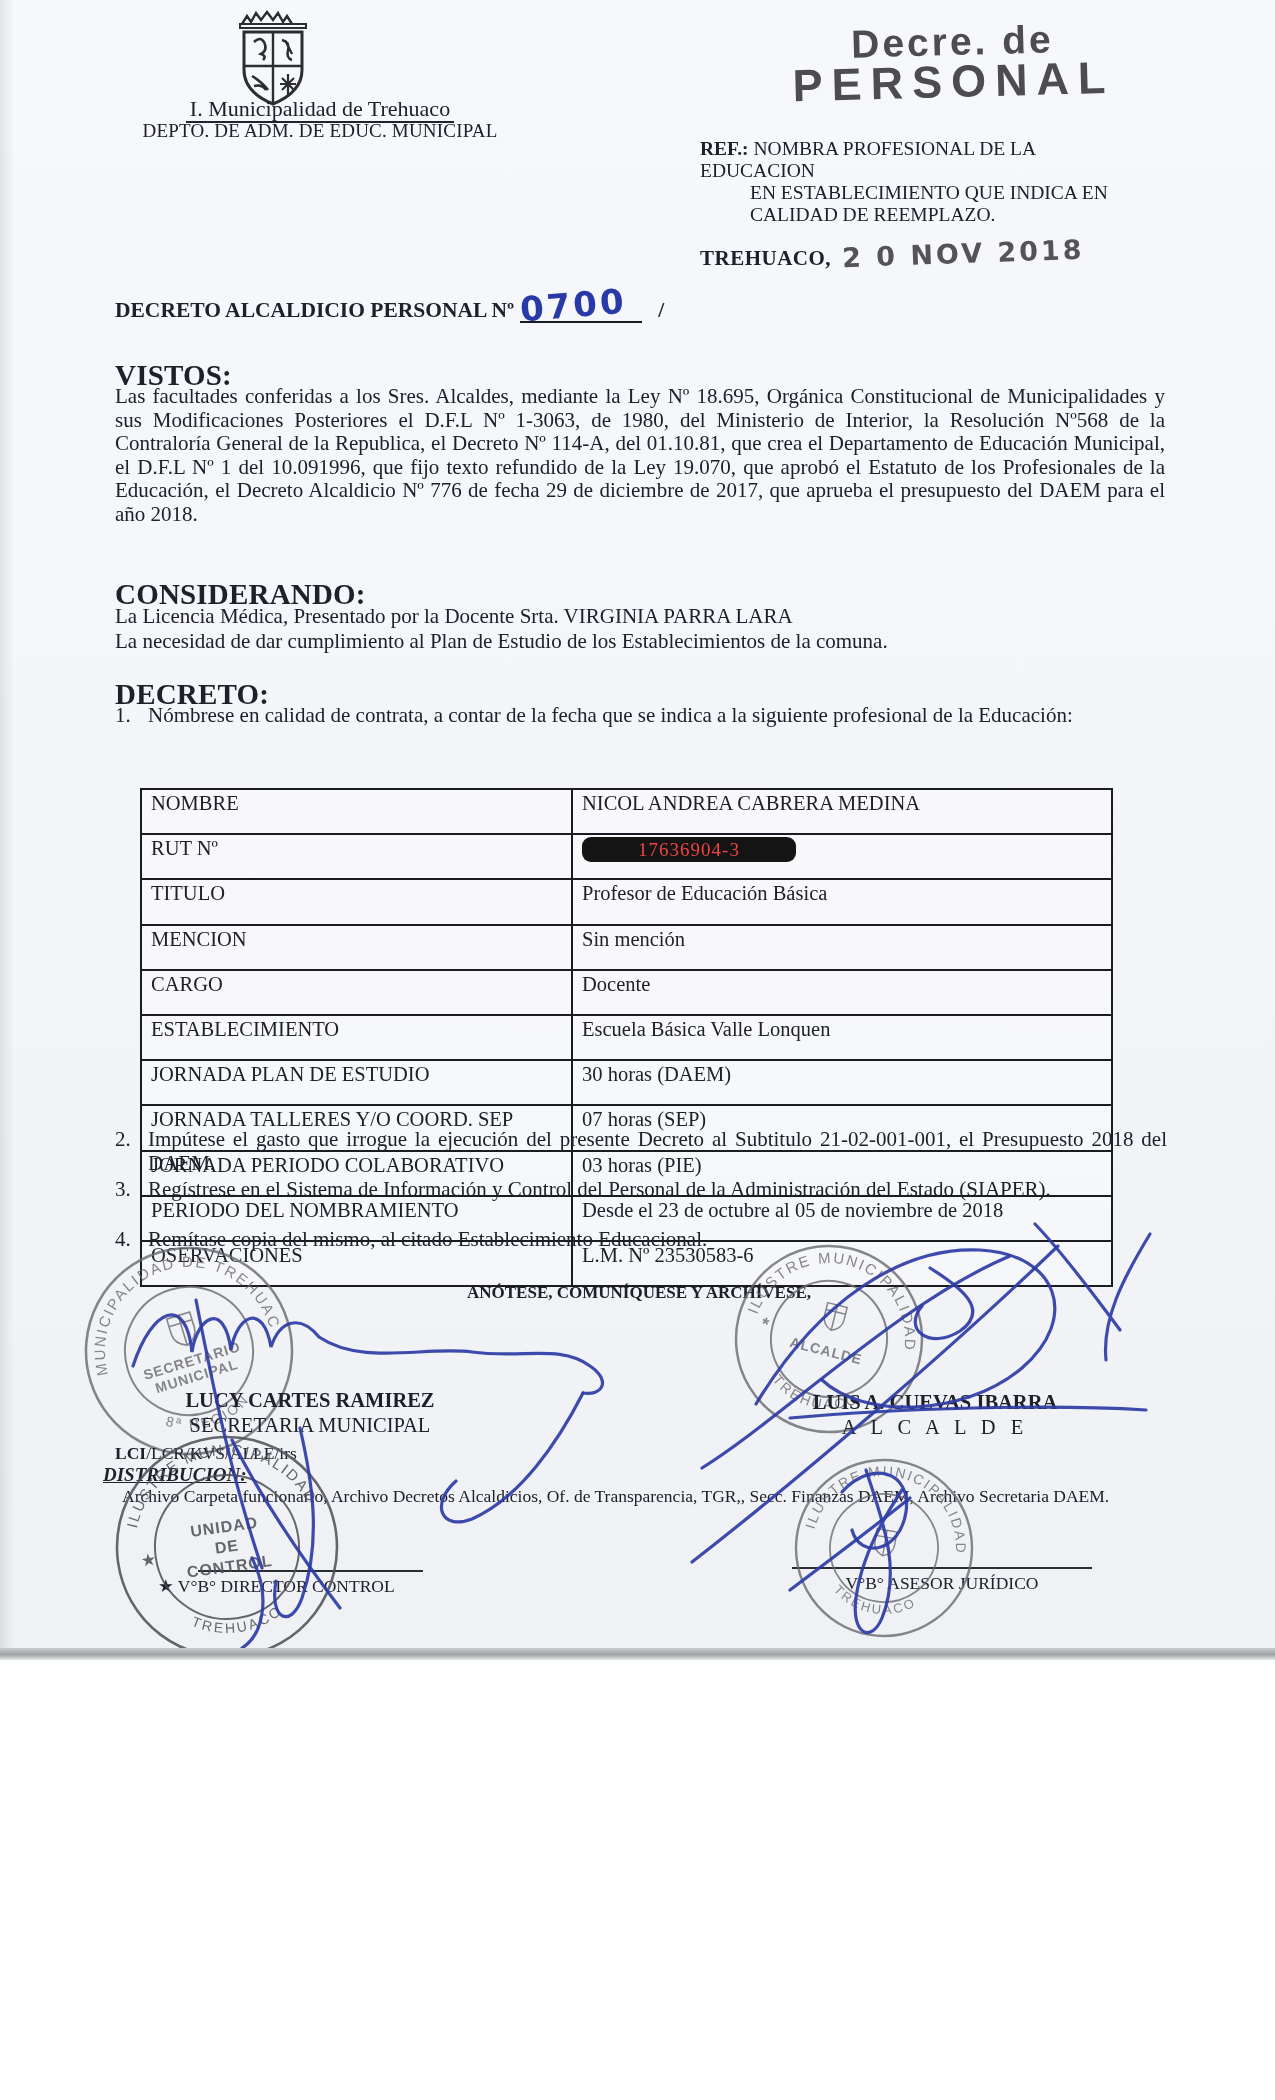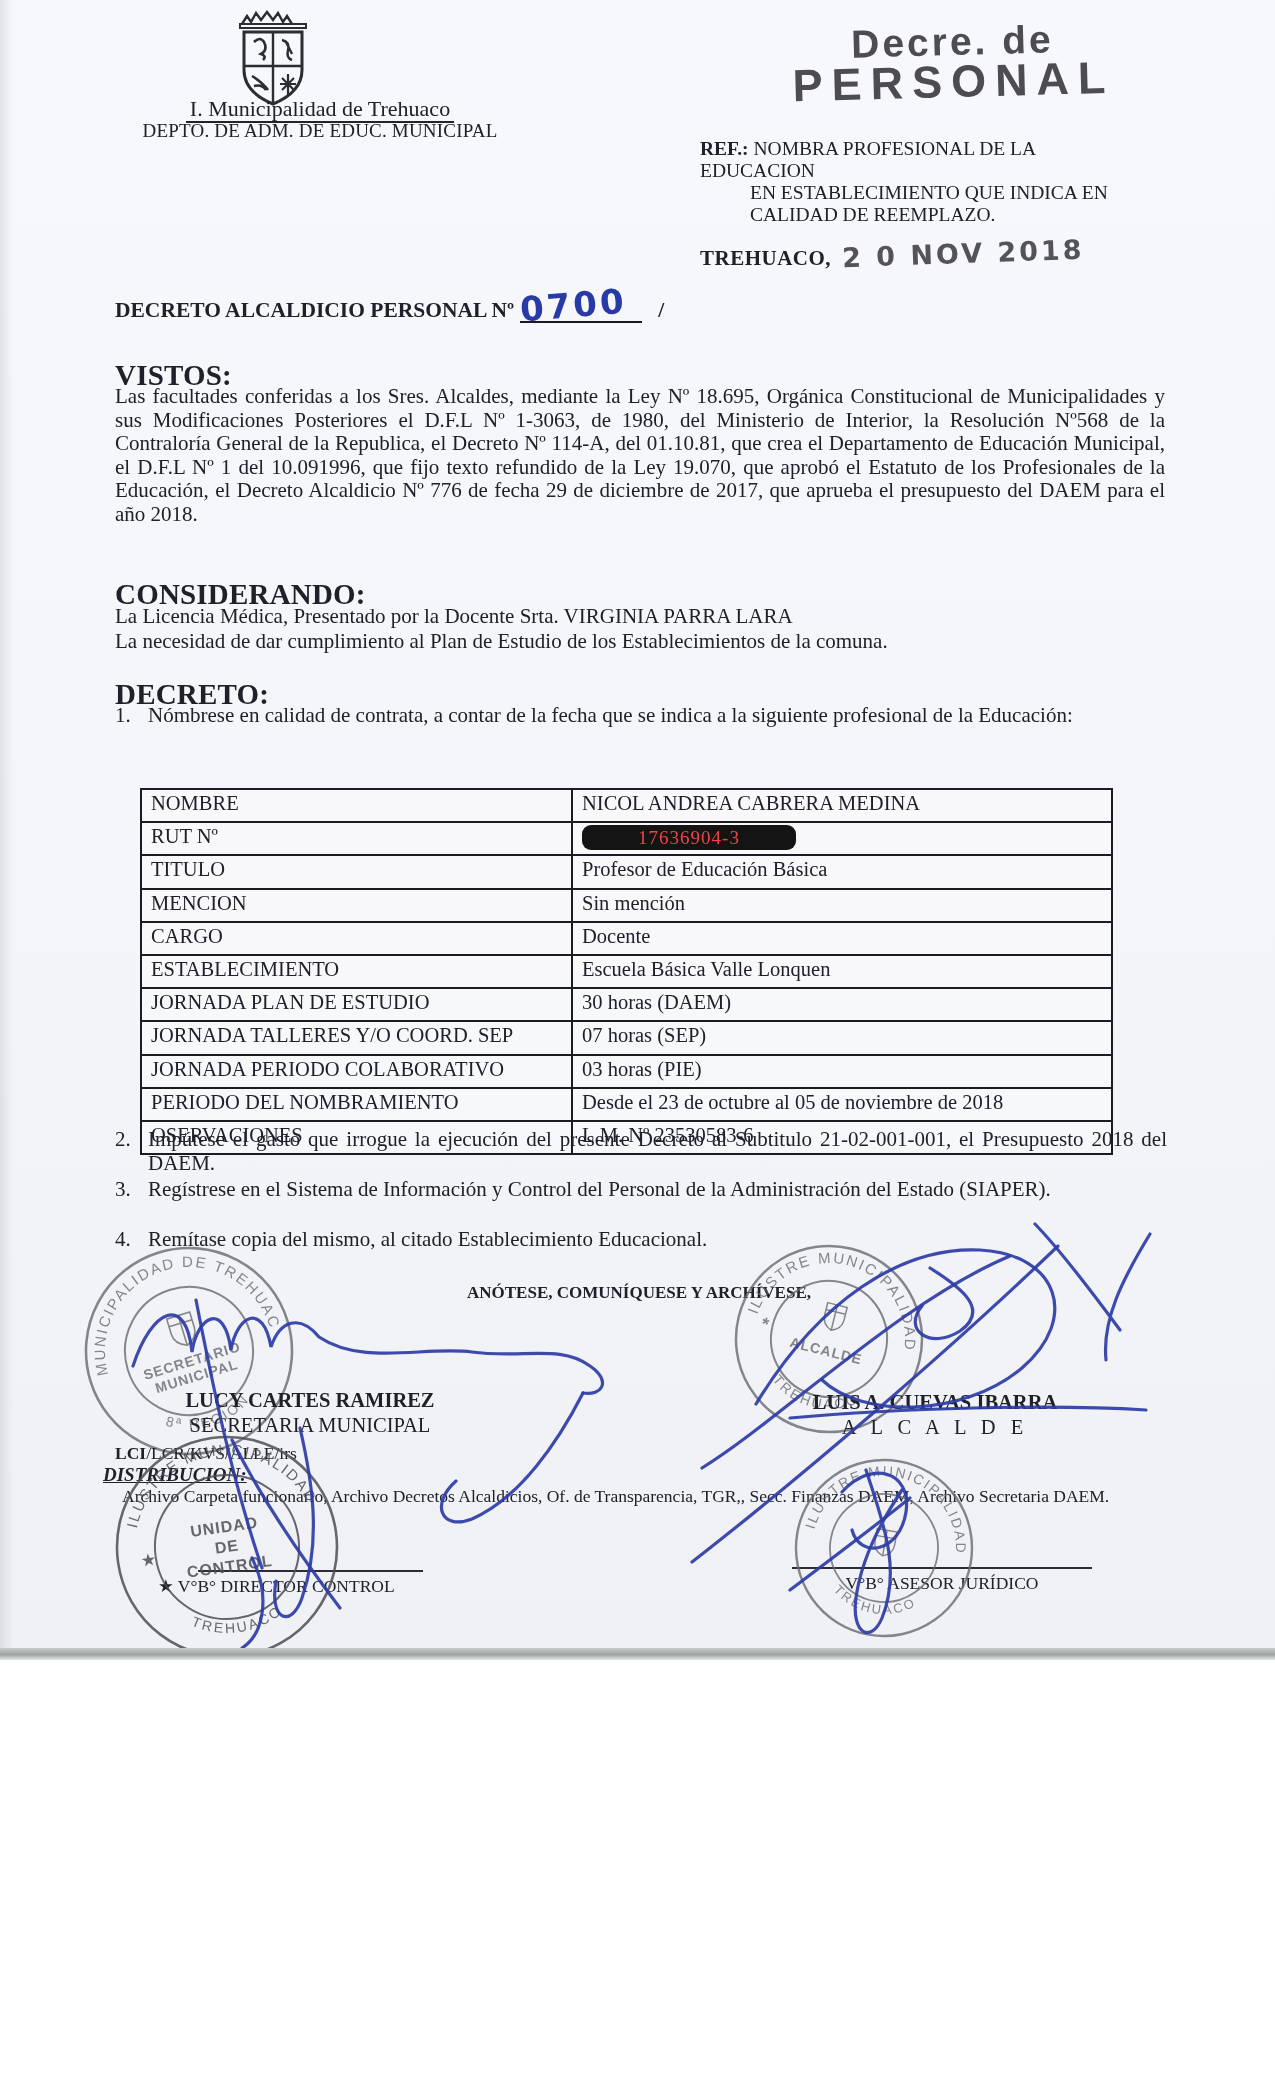"NOMBRE" .dtable td { padding: 0 0 4px 9px -> 0 0 16px 9px }
